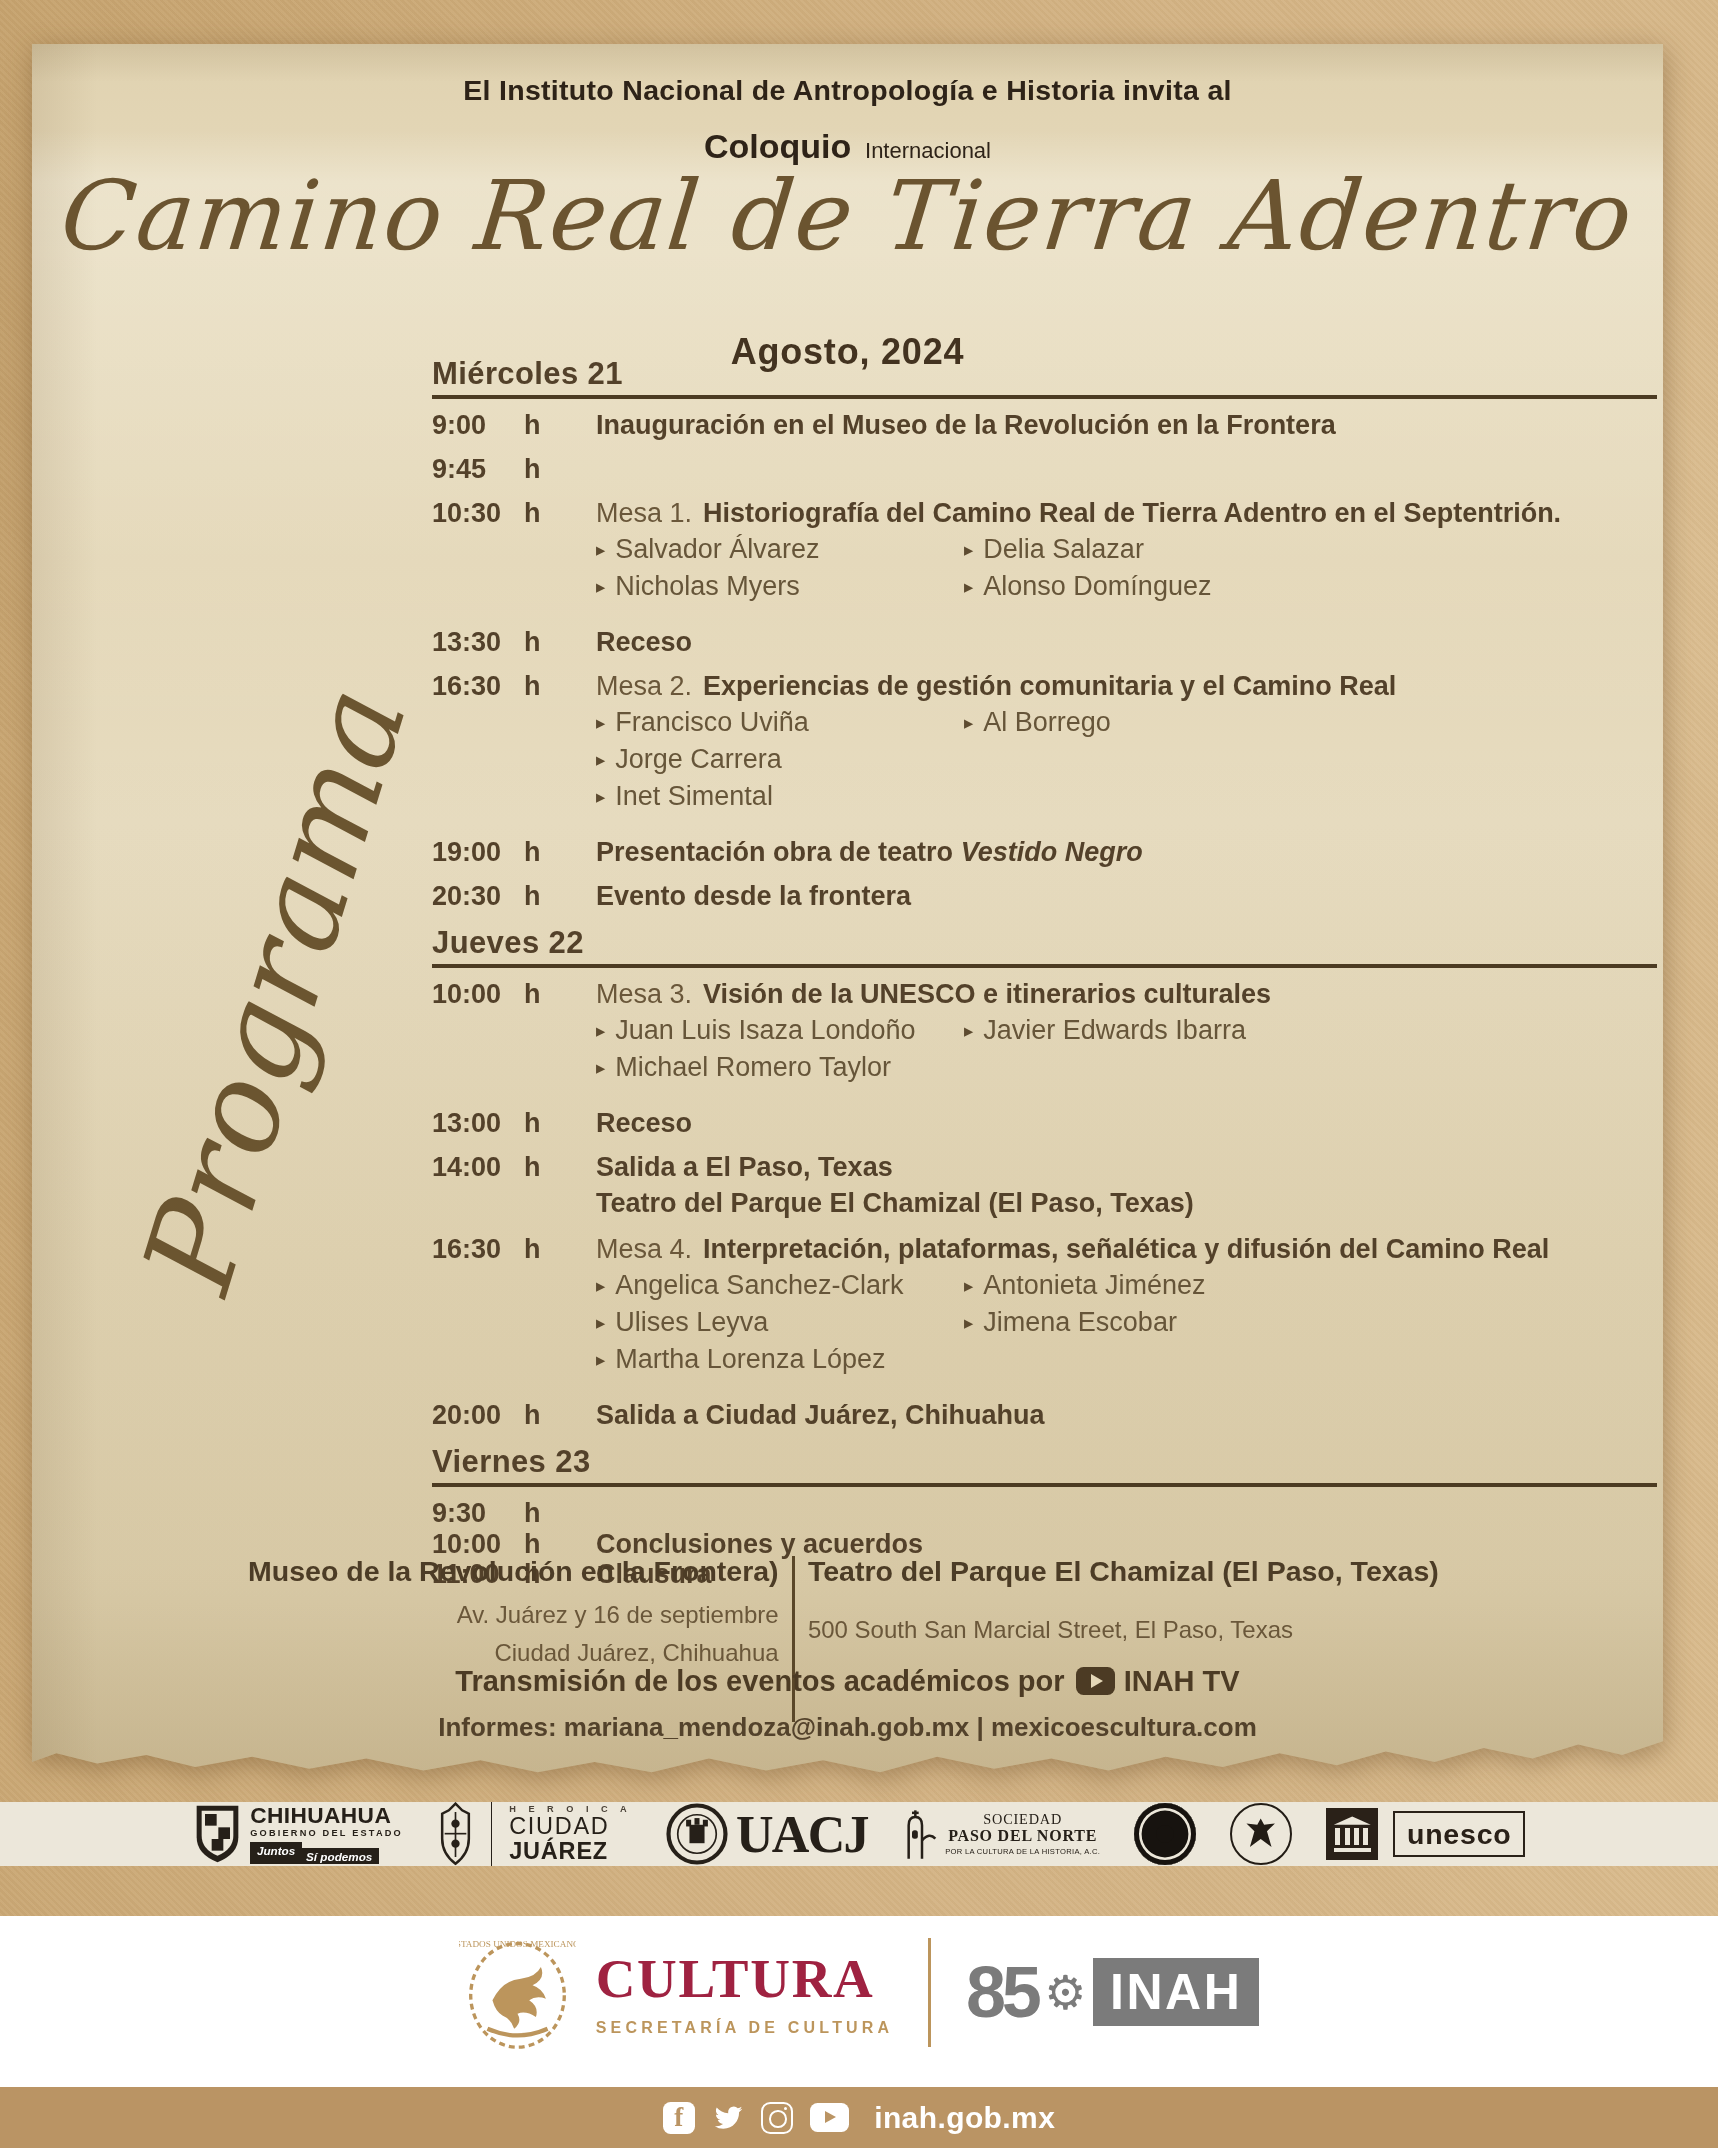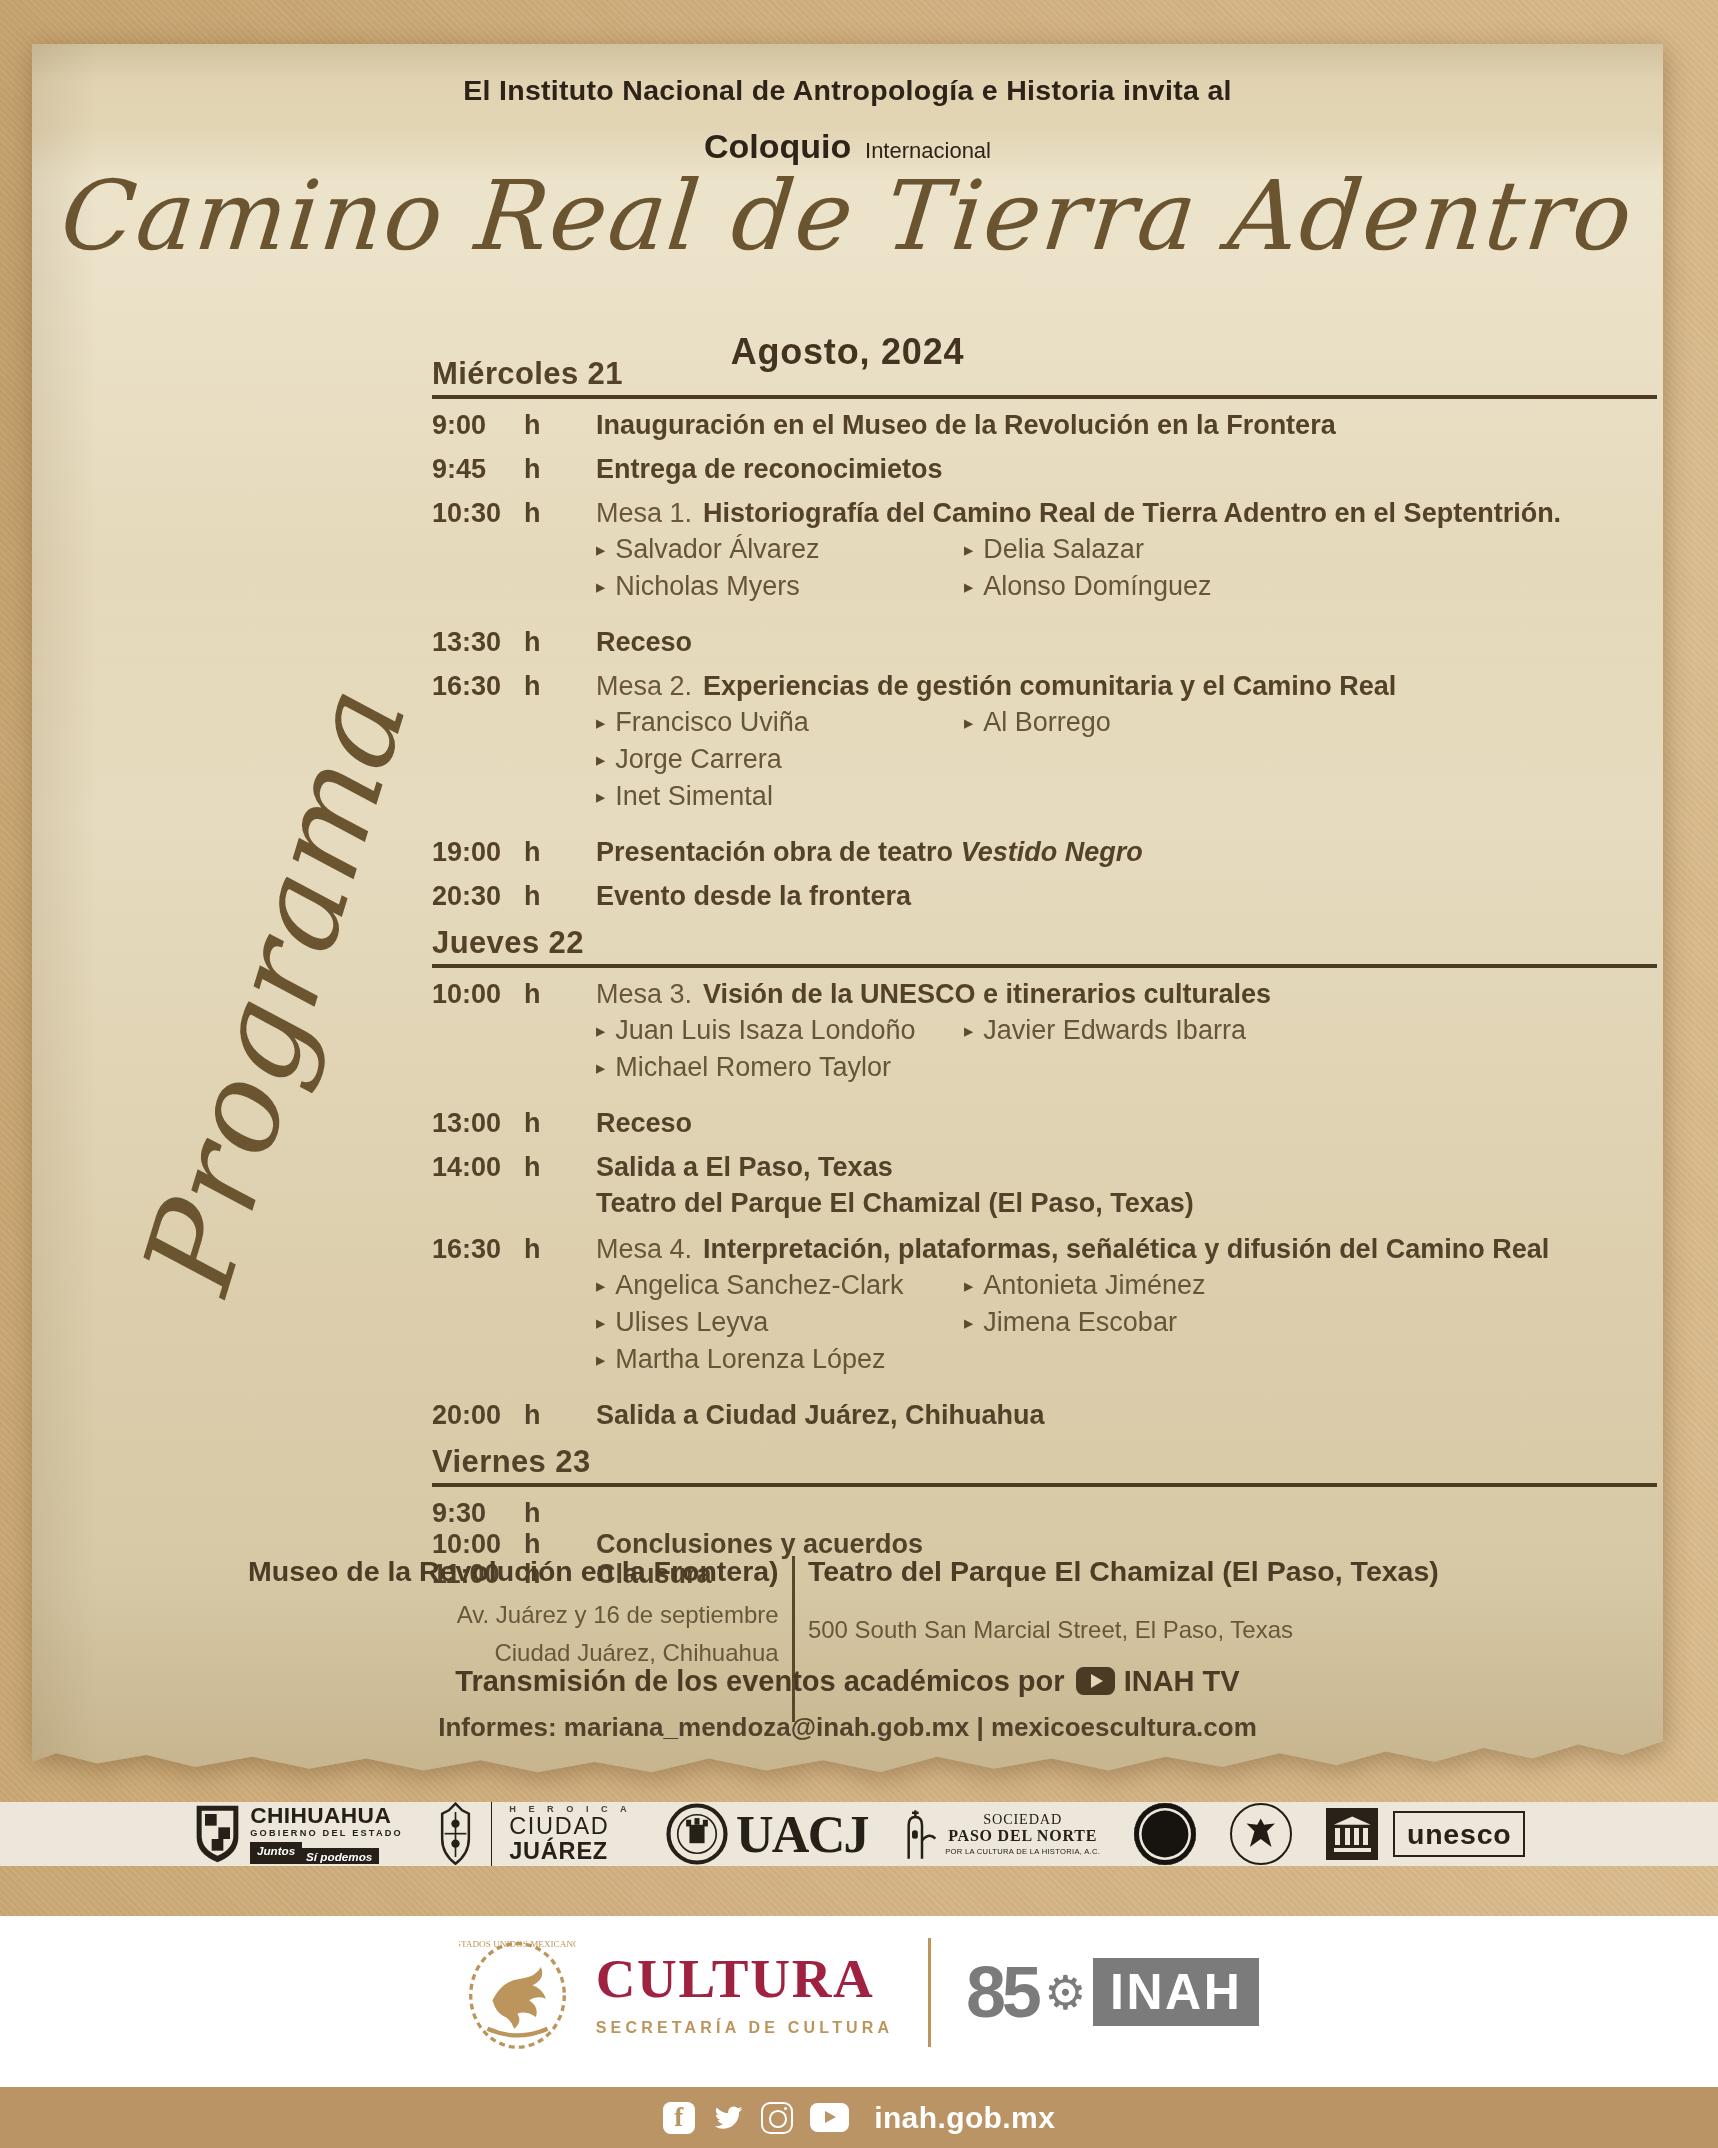"Entrega de reconocimietos" div.cnt { html: <div><span>Entrega de reconocimietos</span></div> -> none }
